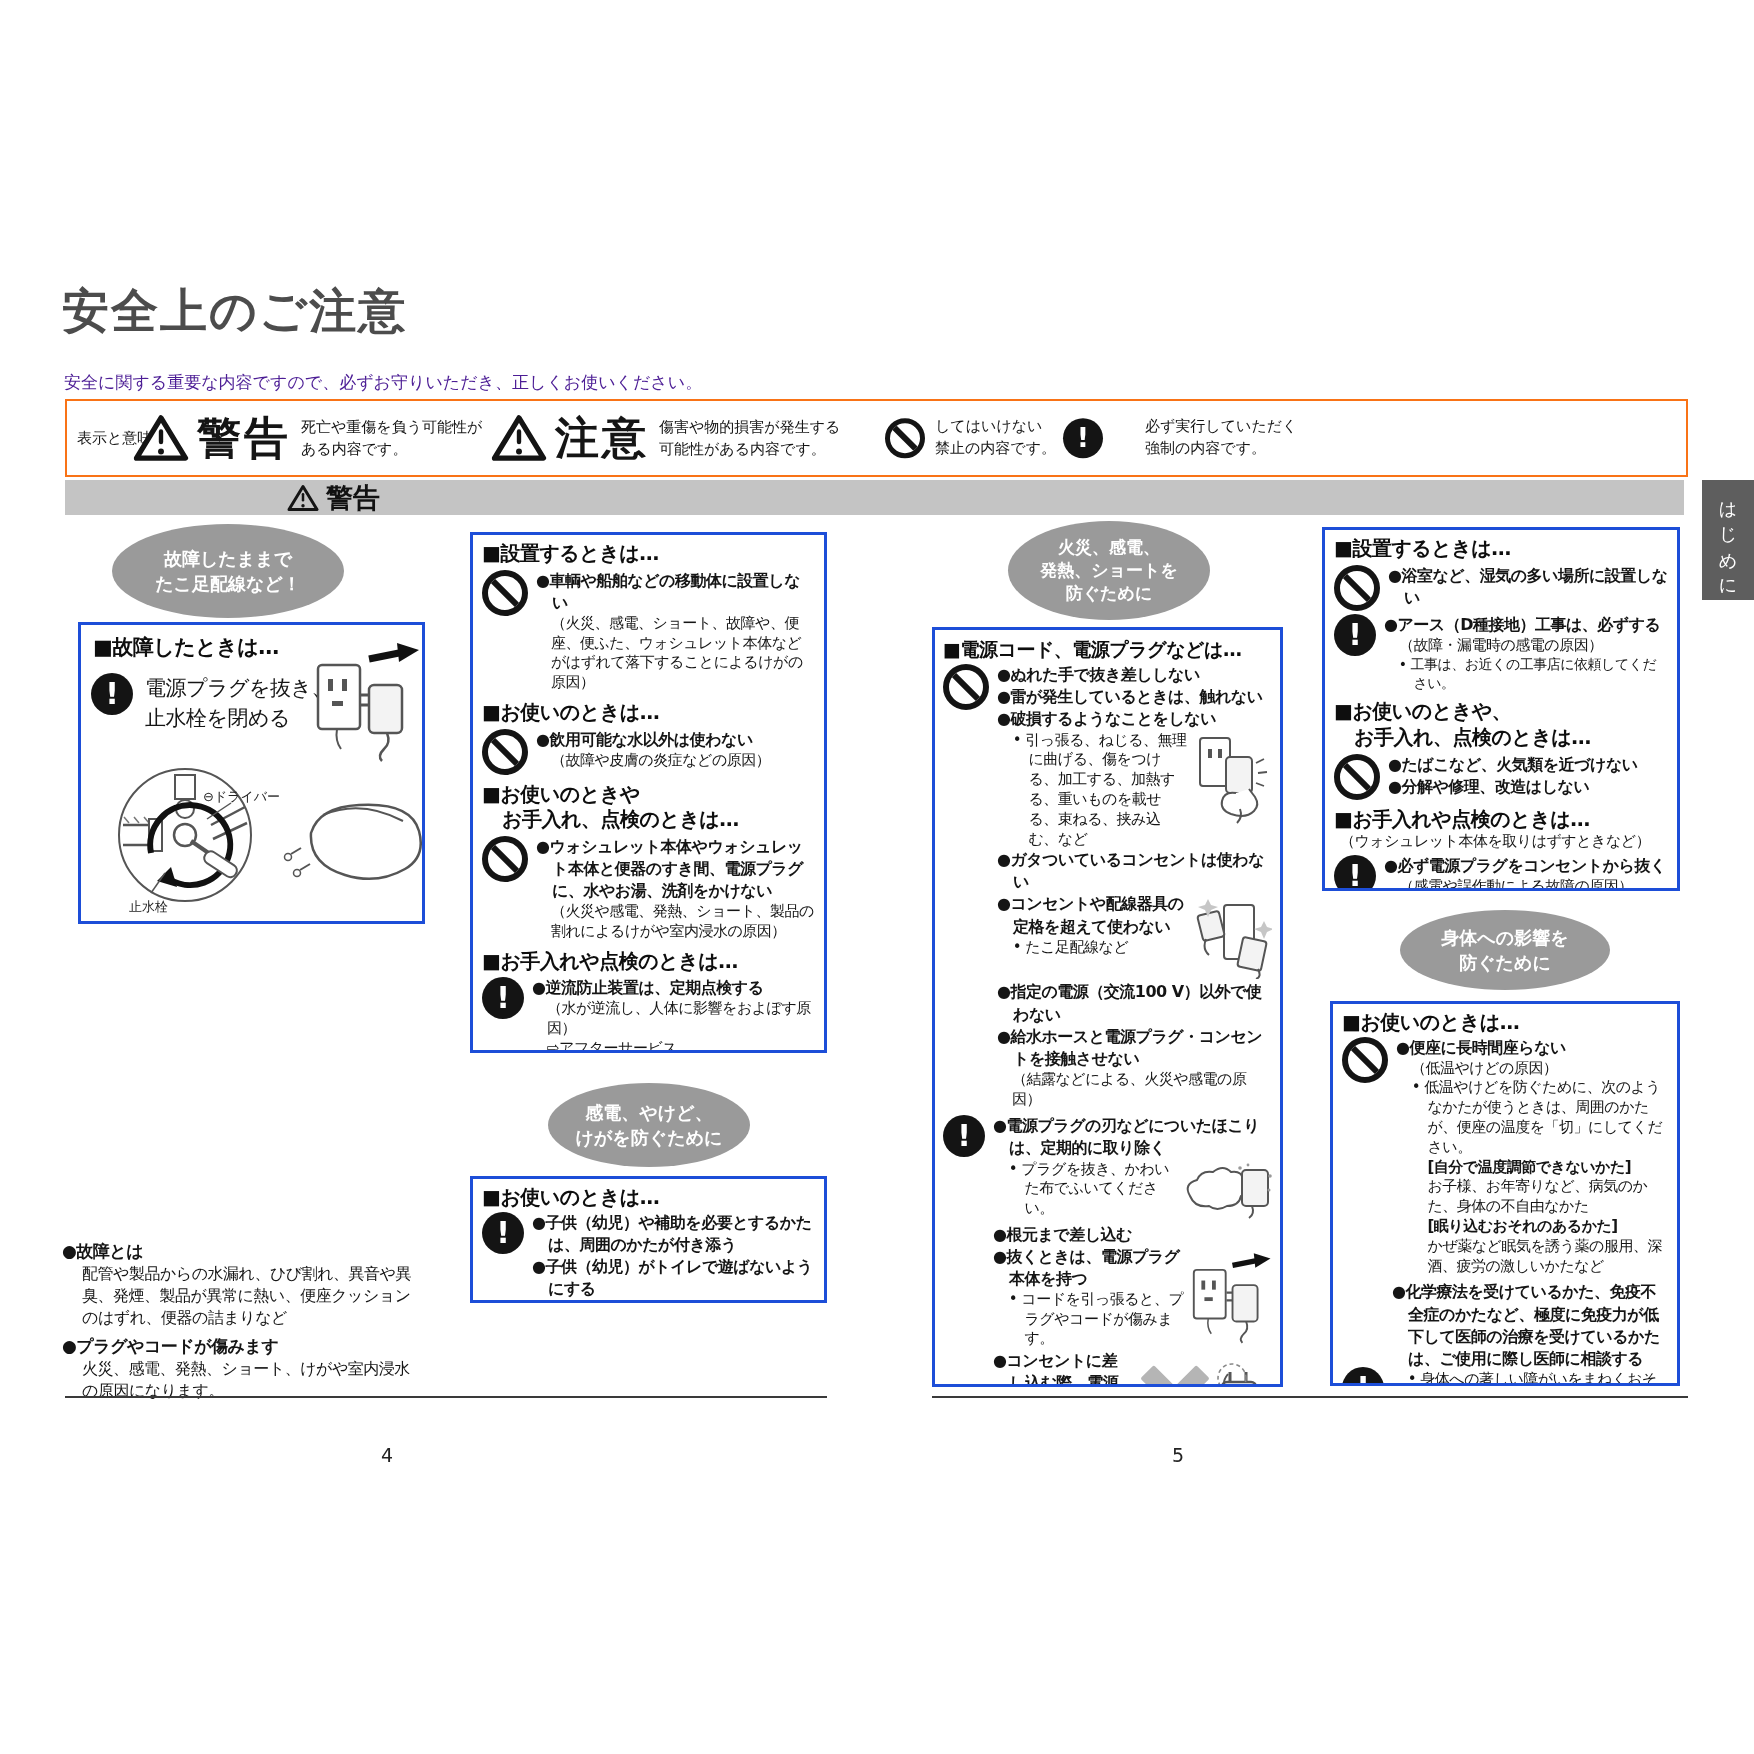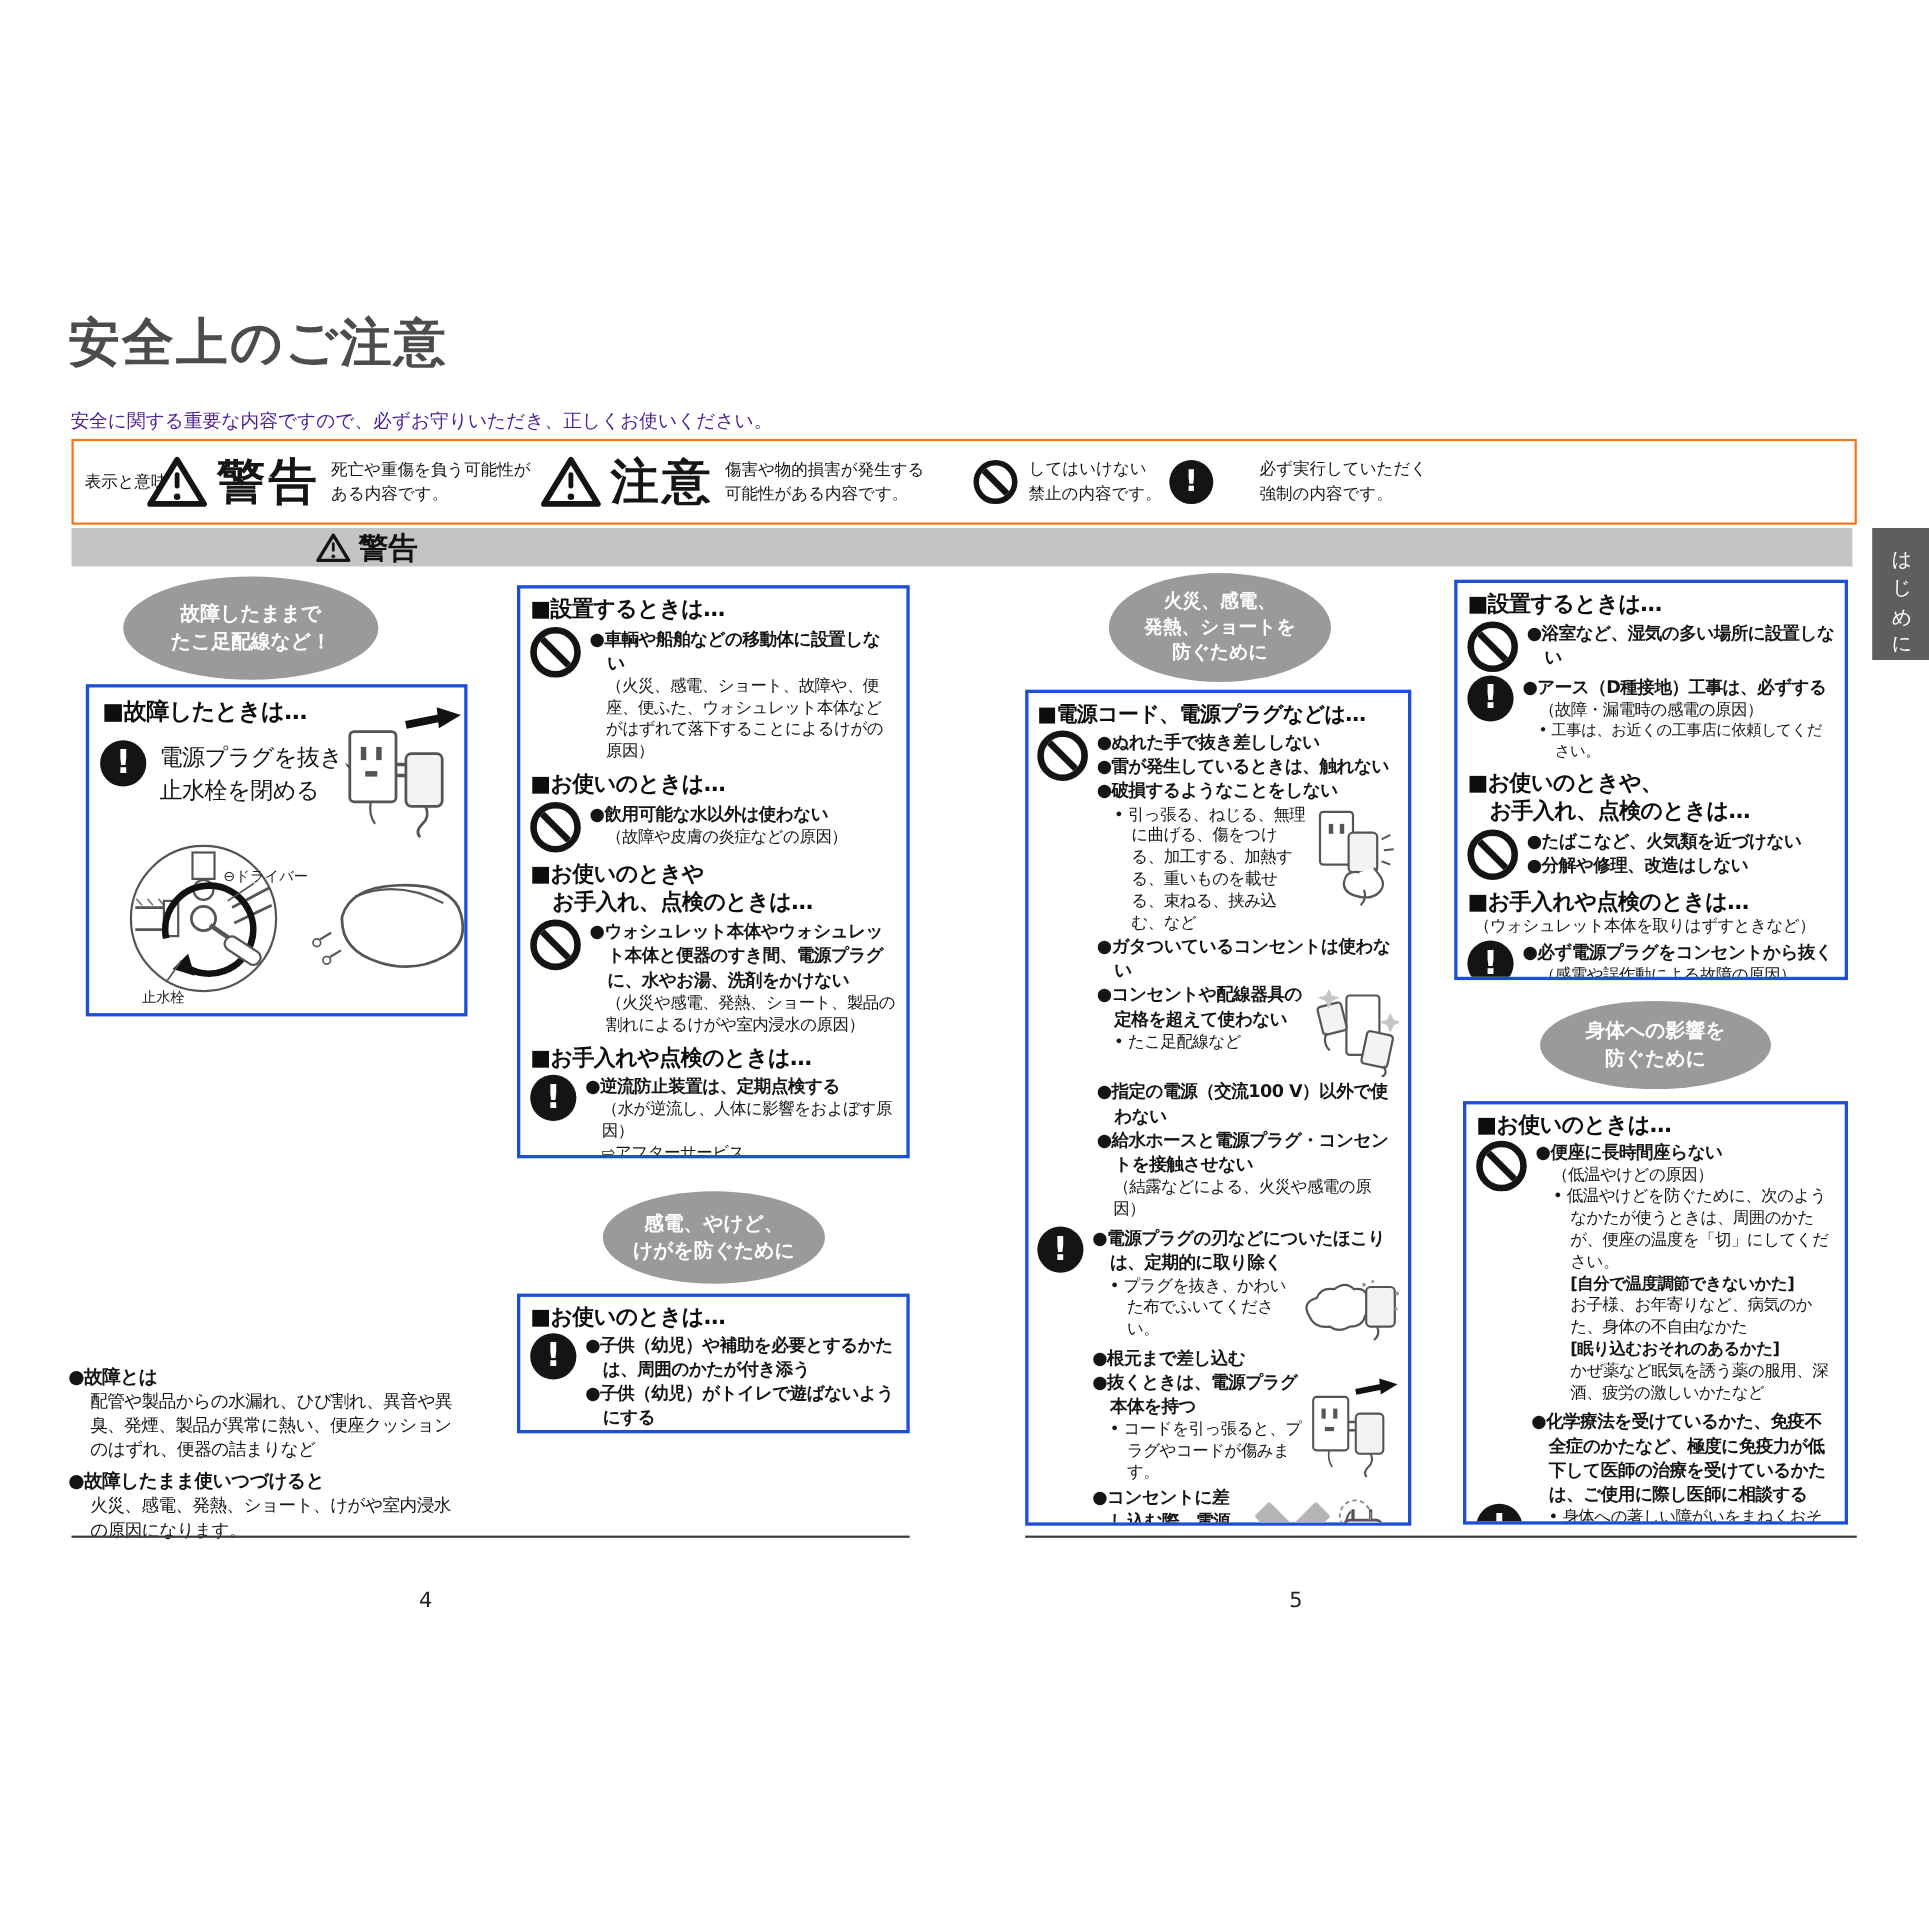"注意" div.lg { font-family: none -> Liberation Serif, serif }
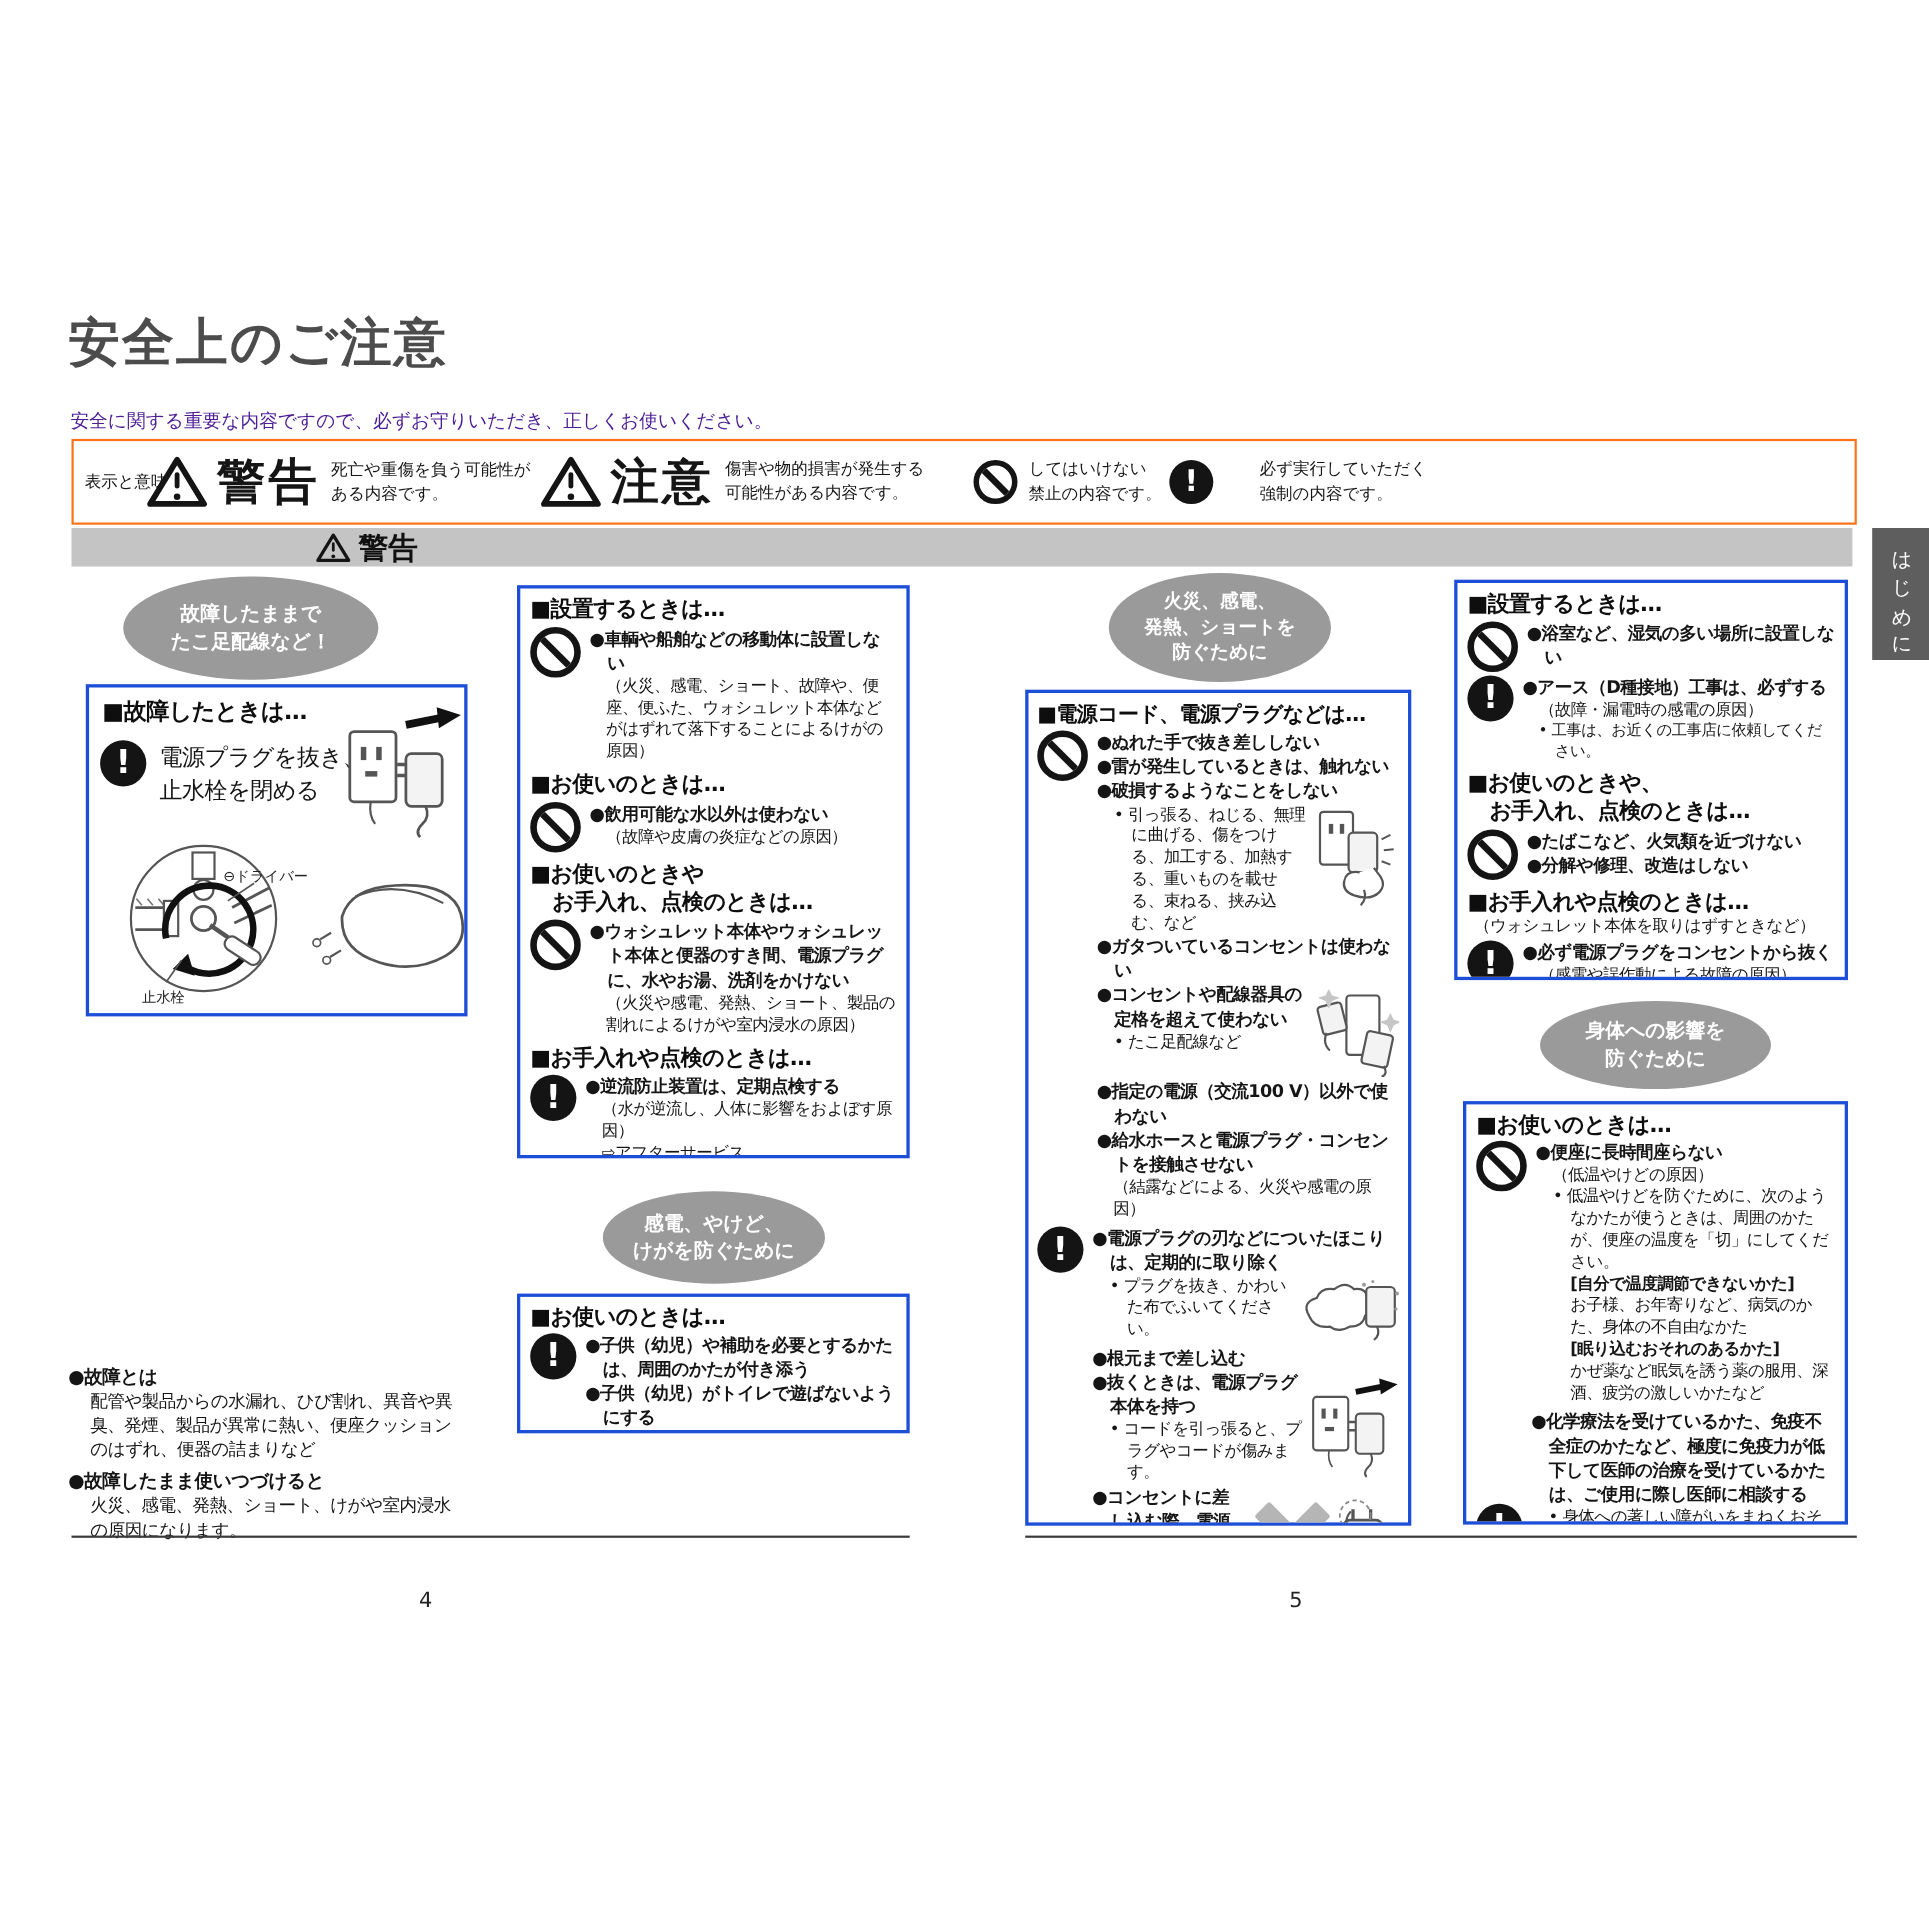"●故障したまま使いつづけると" div.notes-title { text: 故障したまま使いつづけると -> プラグやコードが傷みます }
